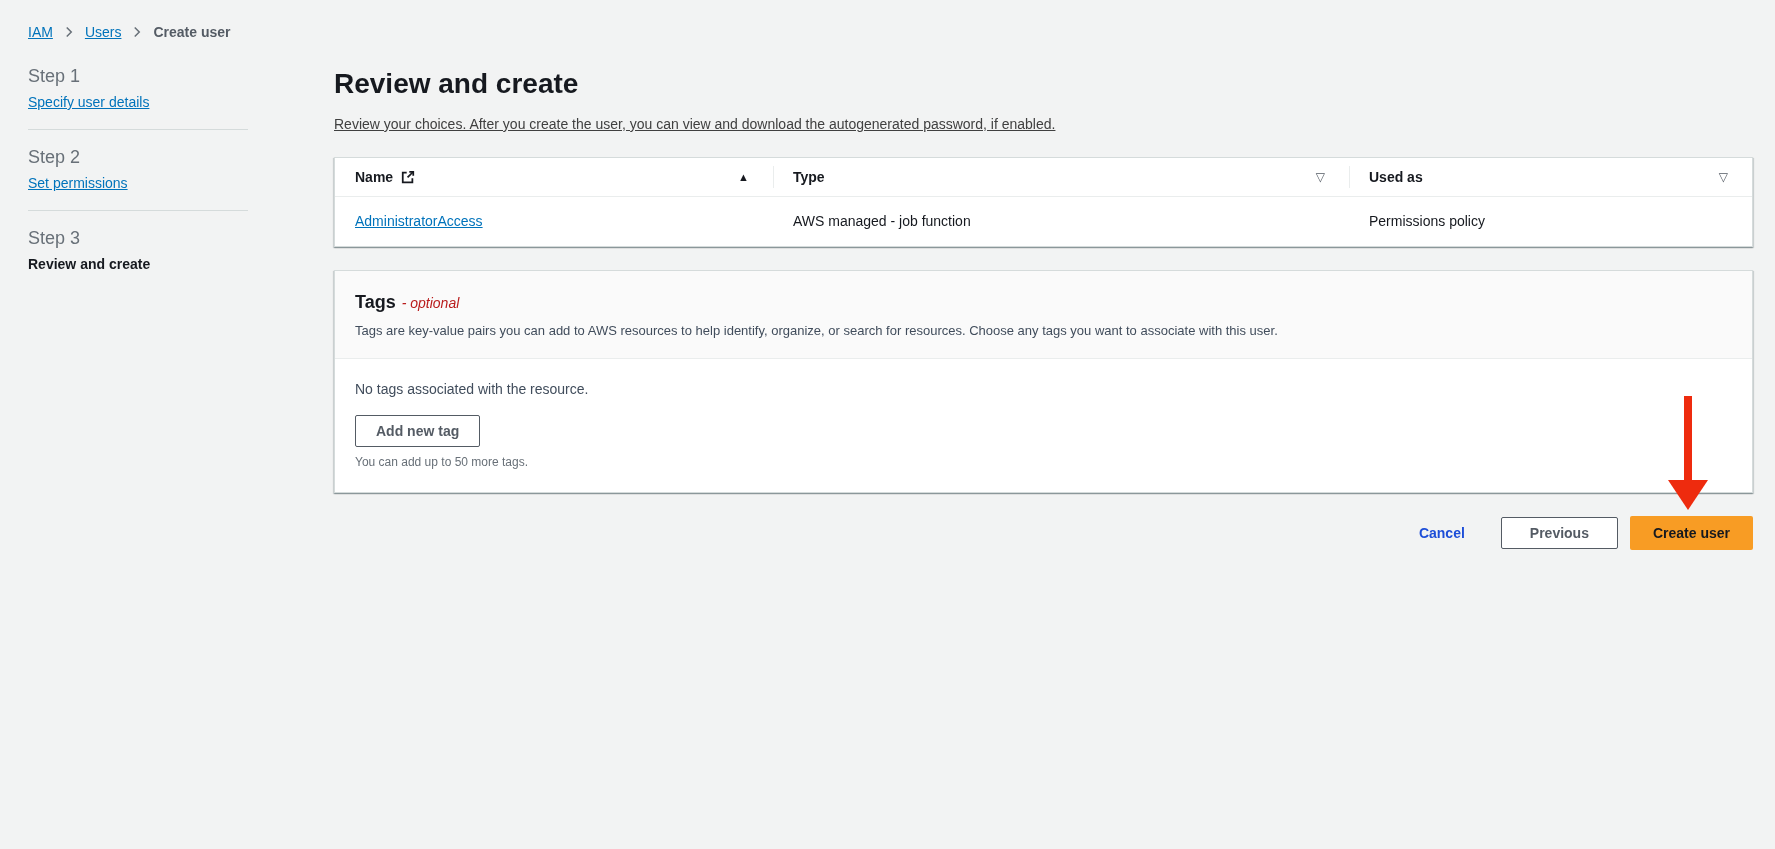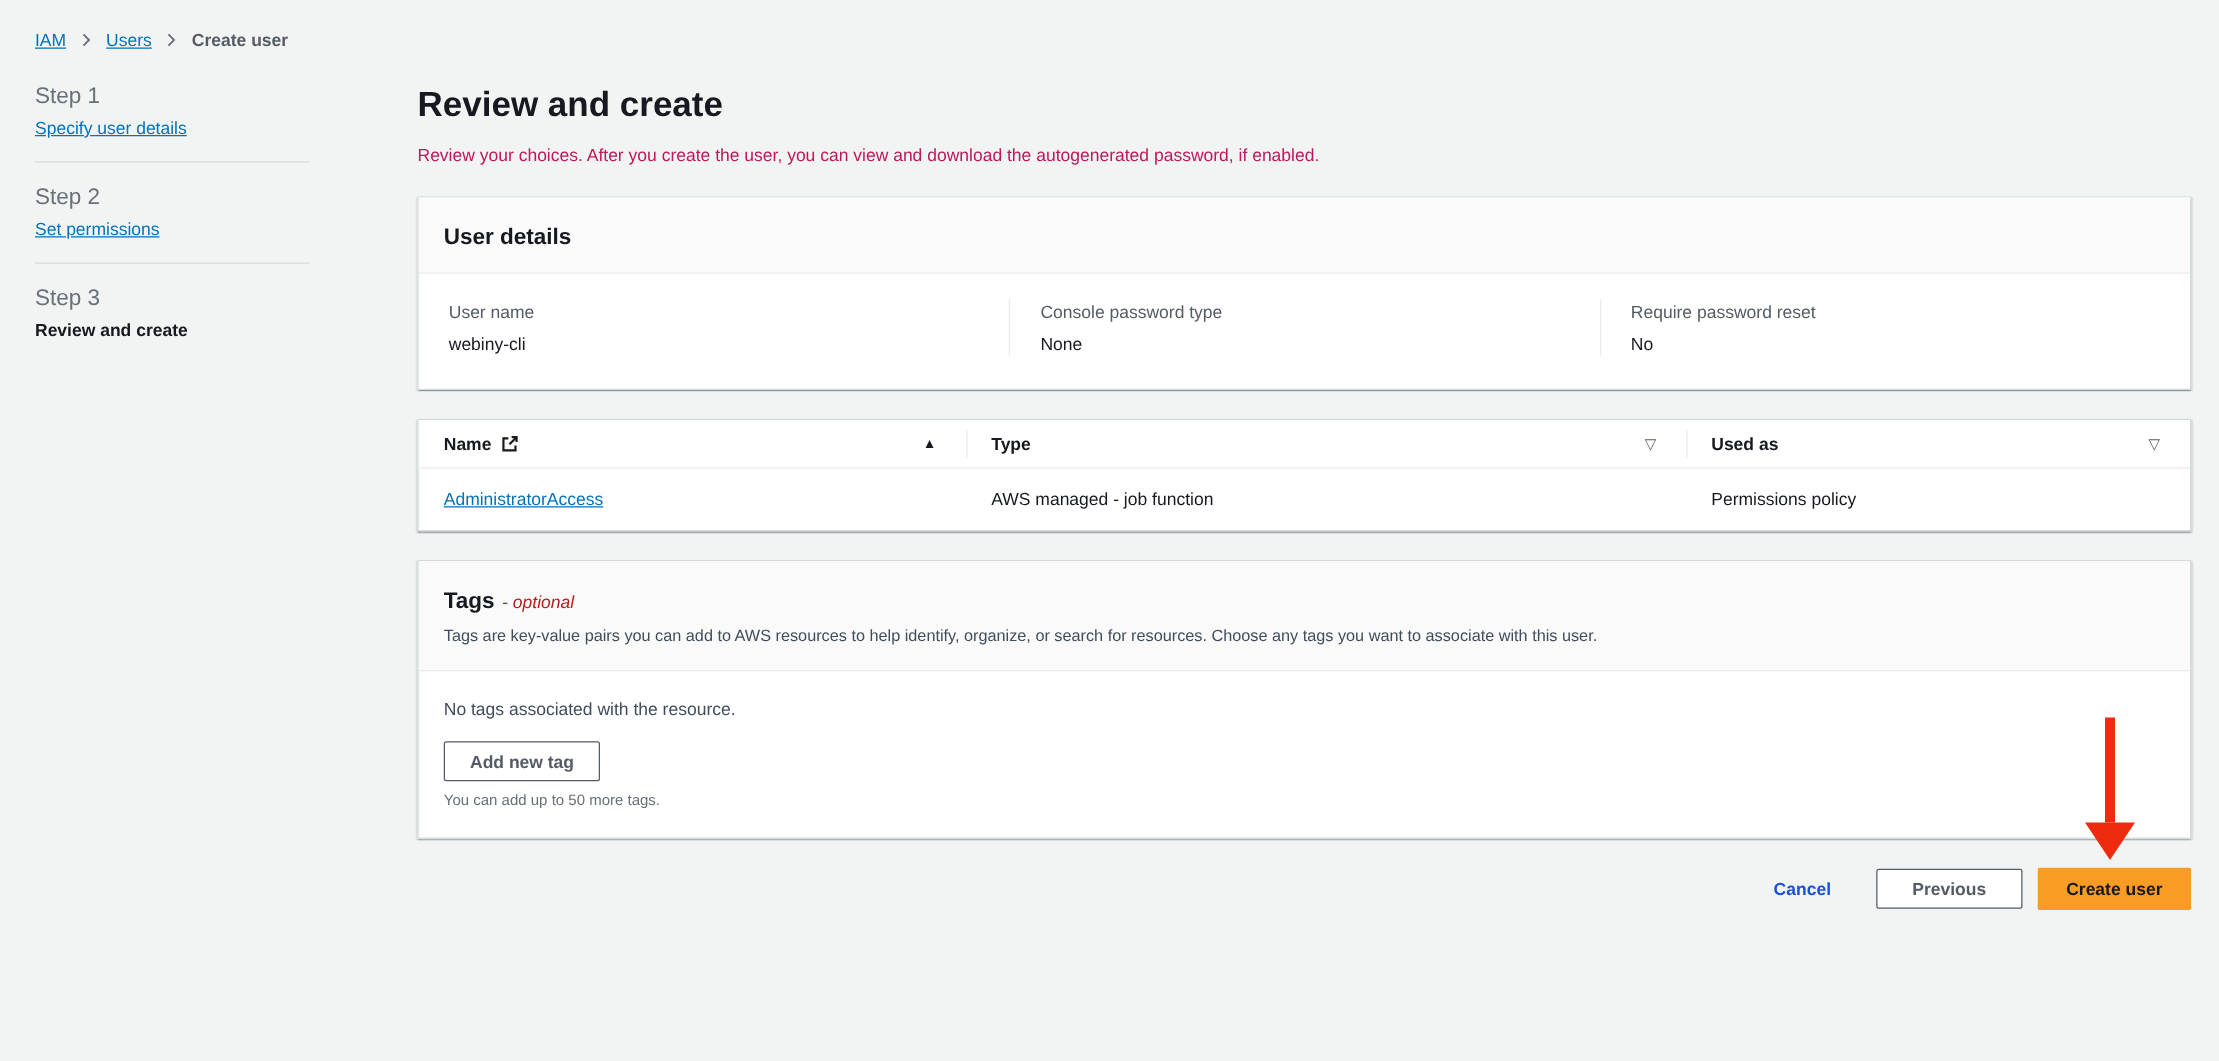"Review your choices. After you" .page-desc { color: #be185d -> #404040; text-decoration: none -> underline }
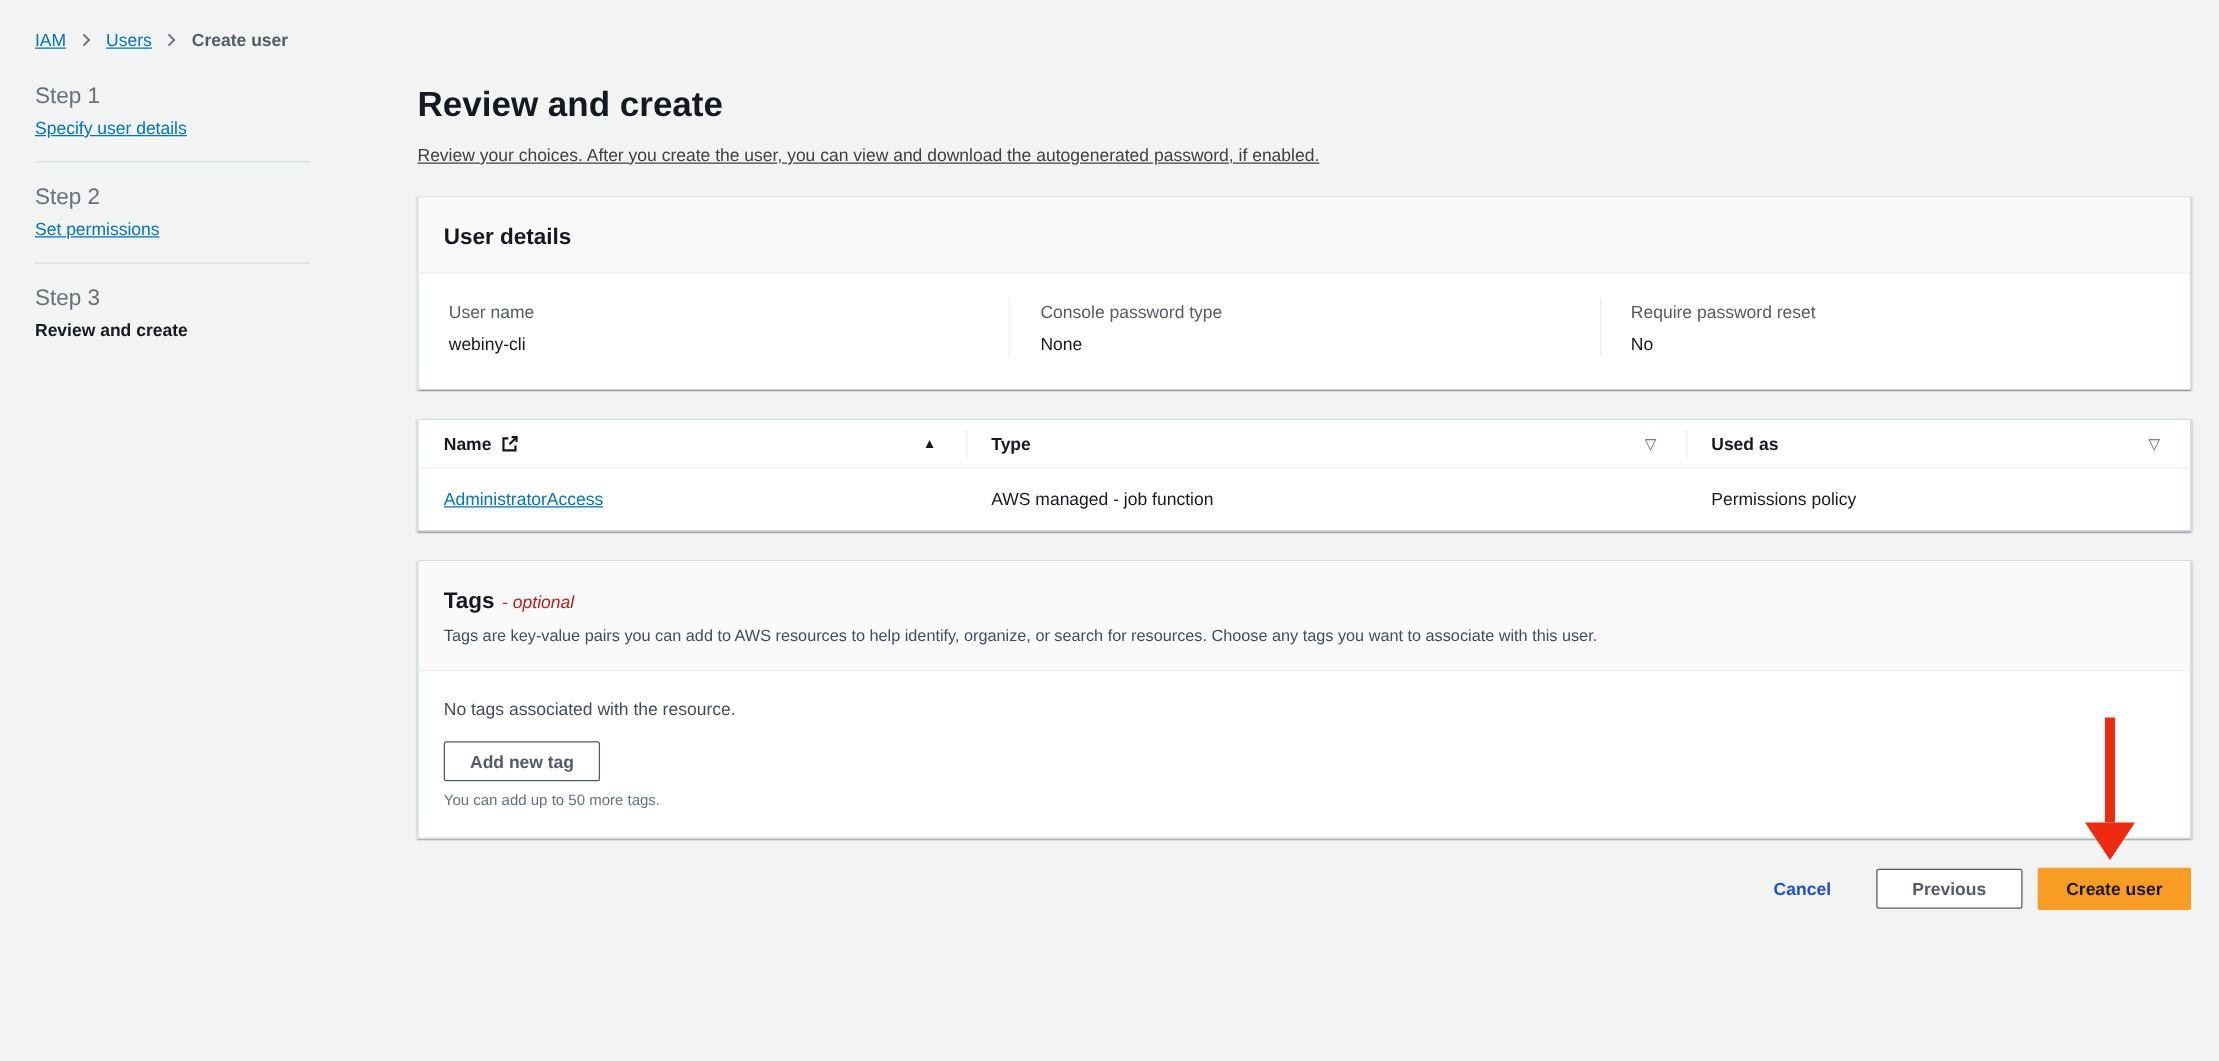"User details" section.card { html: <section> <header> <h2>User details</h2> </header> <div> <div> <div>User name</div> <div>webiny-cli</div> </div> <div> <div>Console password type</div> <div>None</div> </div> <div> <div>Require password reset</div> <div>No</div> </div> </div> </section> -> none }
